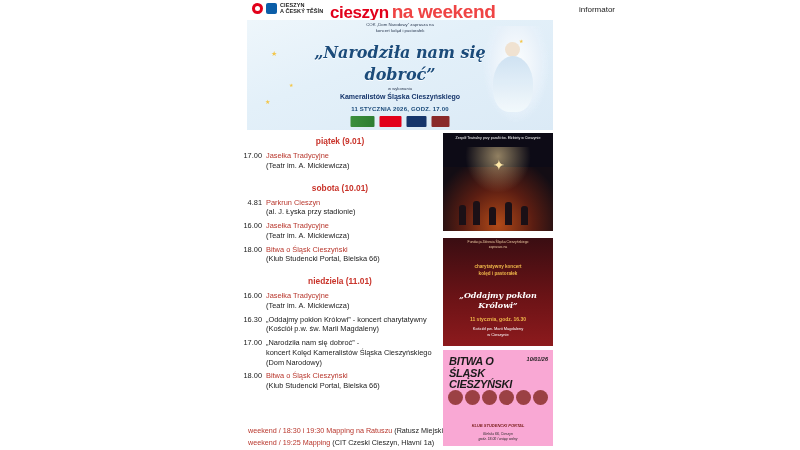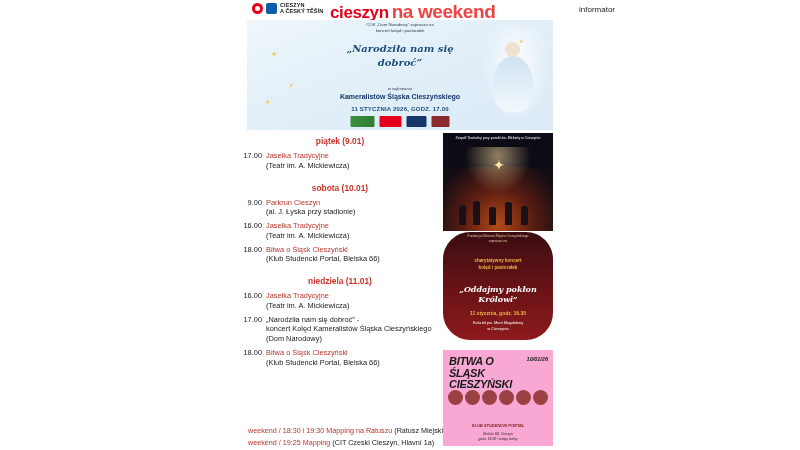"„Narodziła nam się" .poster .title { font-size: 10px -> 16px }
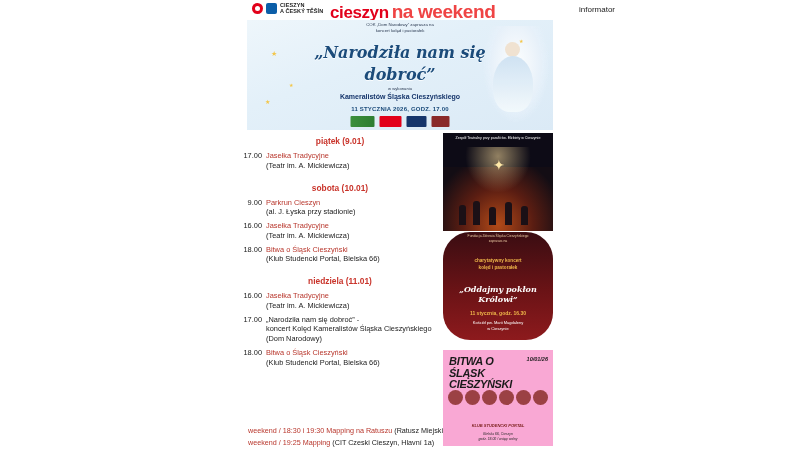"9.00" span.time { text: 9.00 -> 4.81 }
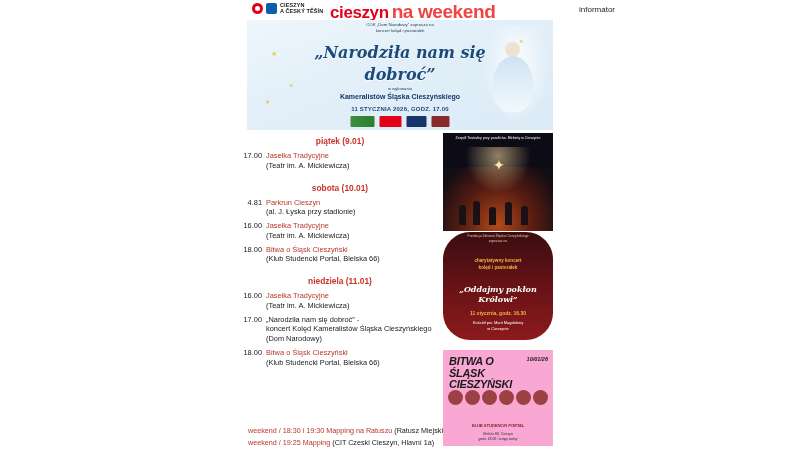"„Oddajmy pokłon" #thumb2 { border-radius: 27px -> none; top: 232px -> 238px }
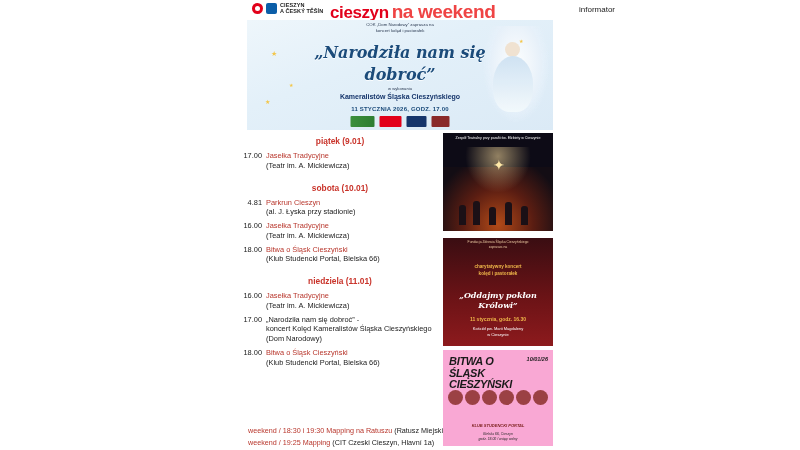"16.30" div.ev { html: none -> <div> <div> <span>16.30</span> <span>„Oddajmy pokłon Królowi” - koncert charytatywny</span> </div> <div>(Kościół p.w. św. Marii Magdaleny)</div> </div> }
